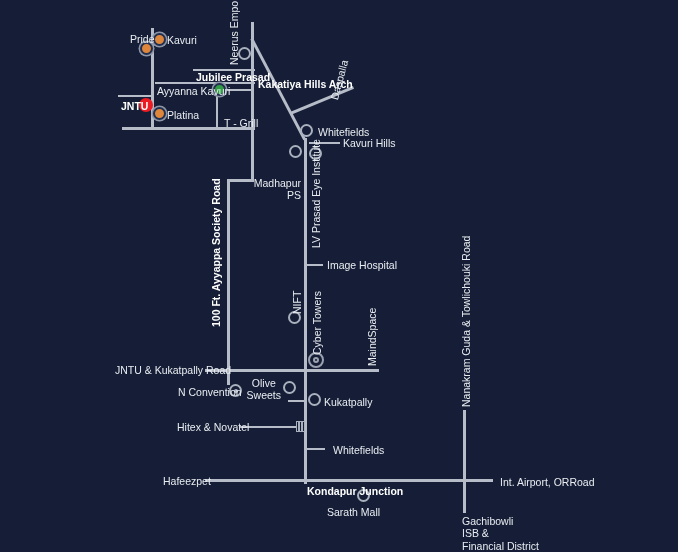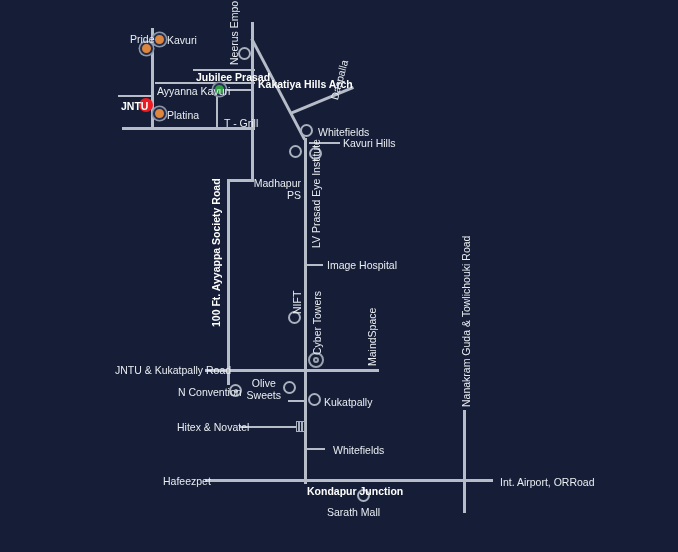"Gachibowli" div.lbl { html: none -> <div>Gachibowli ISB &amp; Financial District</div> }
